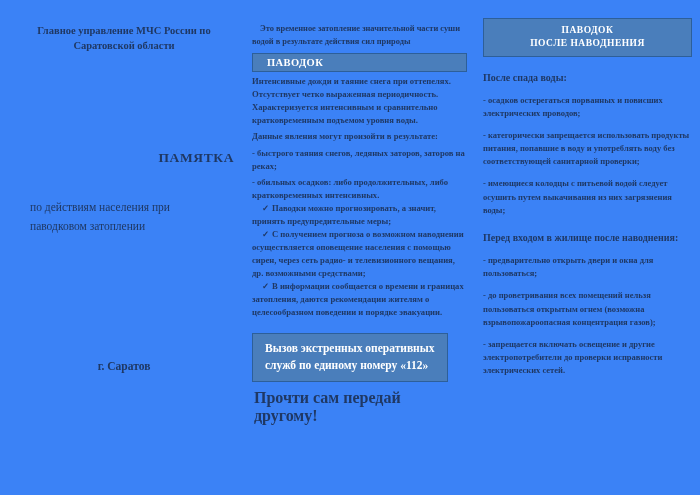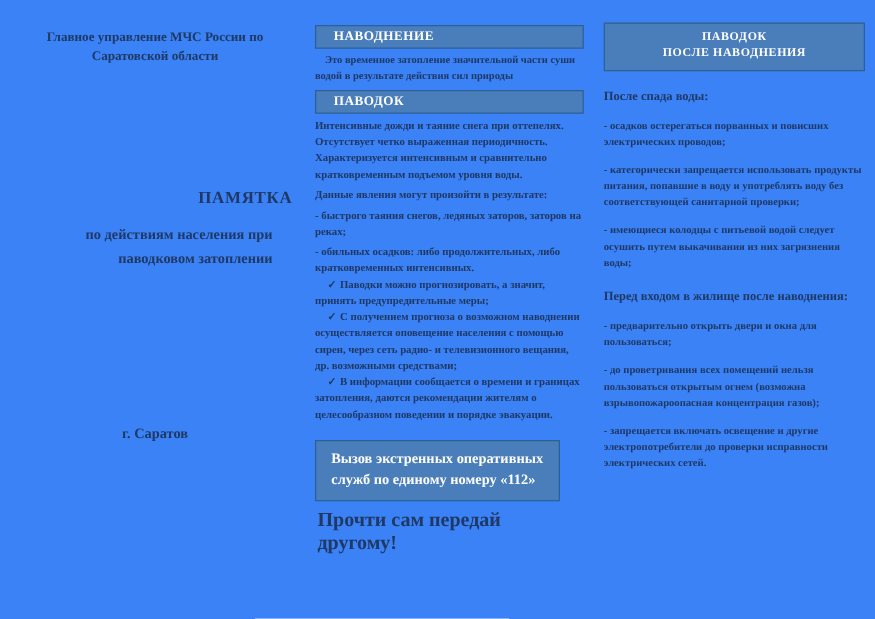"НАВОДНЕНИЕ" div.bar { html: <div>НАВОДНЕНИЕ</div> -> none }
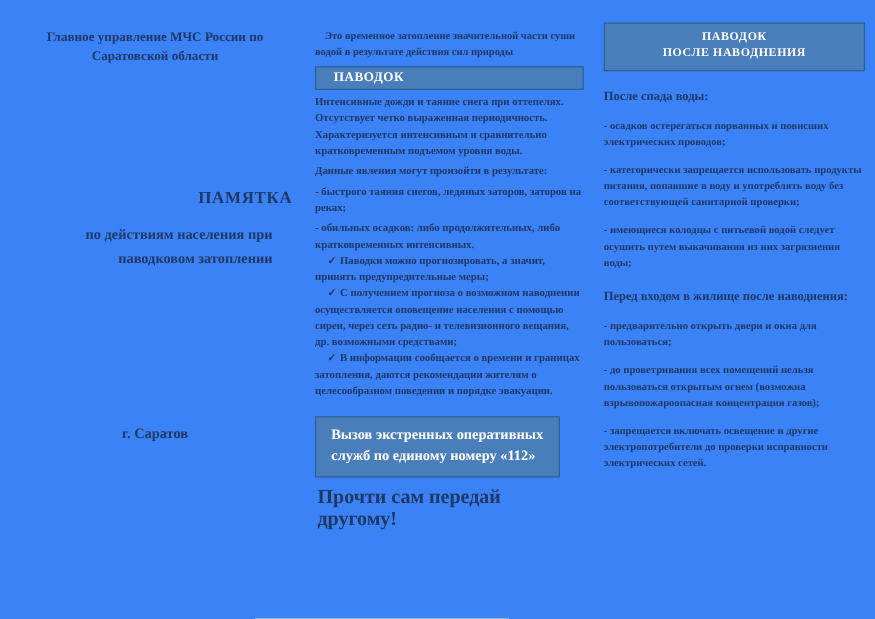"по действиям населения при паводковом" .memo-sub { font-weight: bold -> normal; margin-top: 13px -> 32px; text-align: right -> left }
